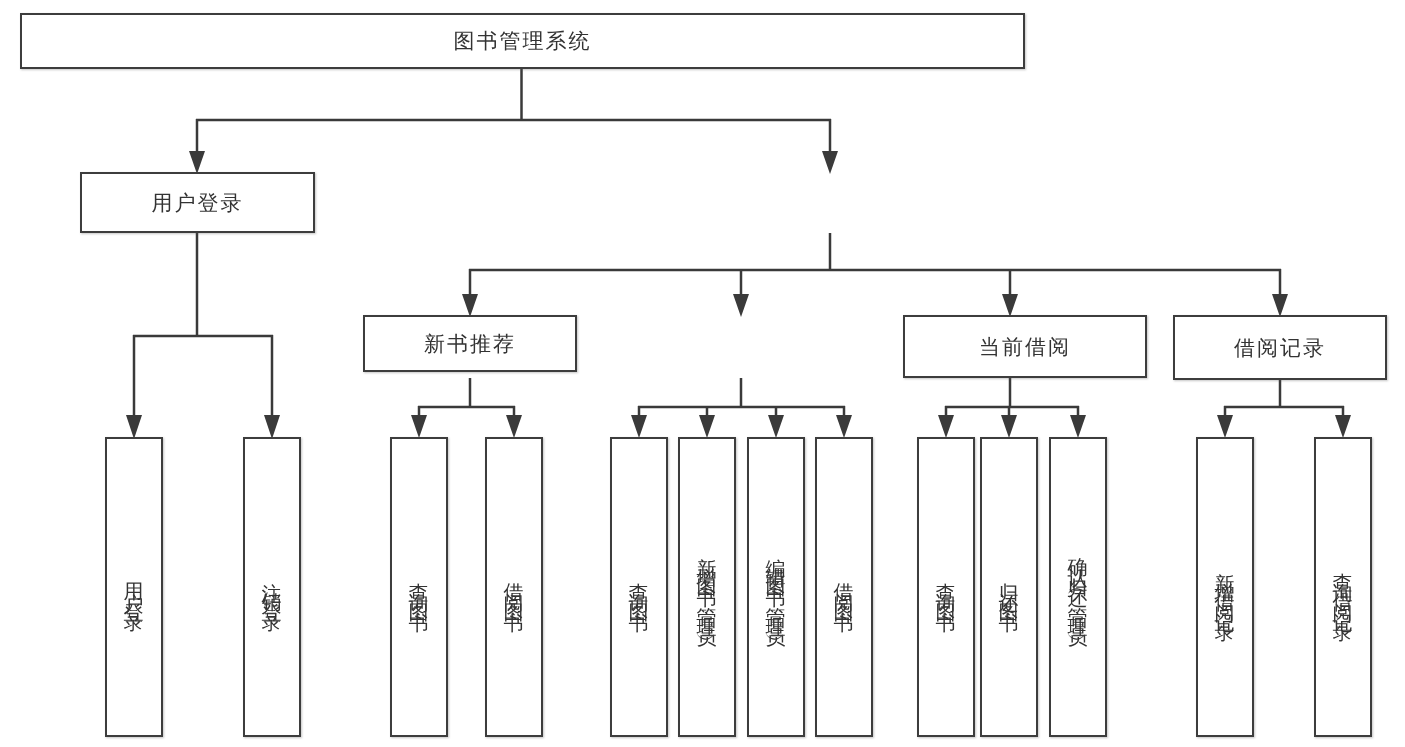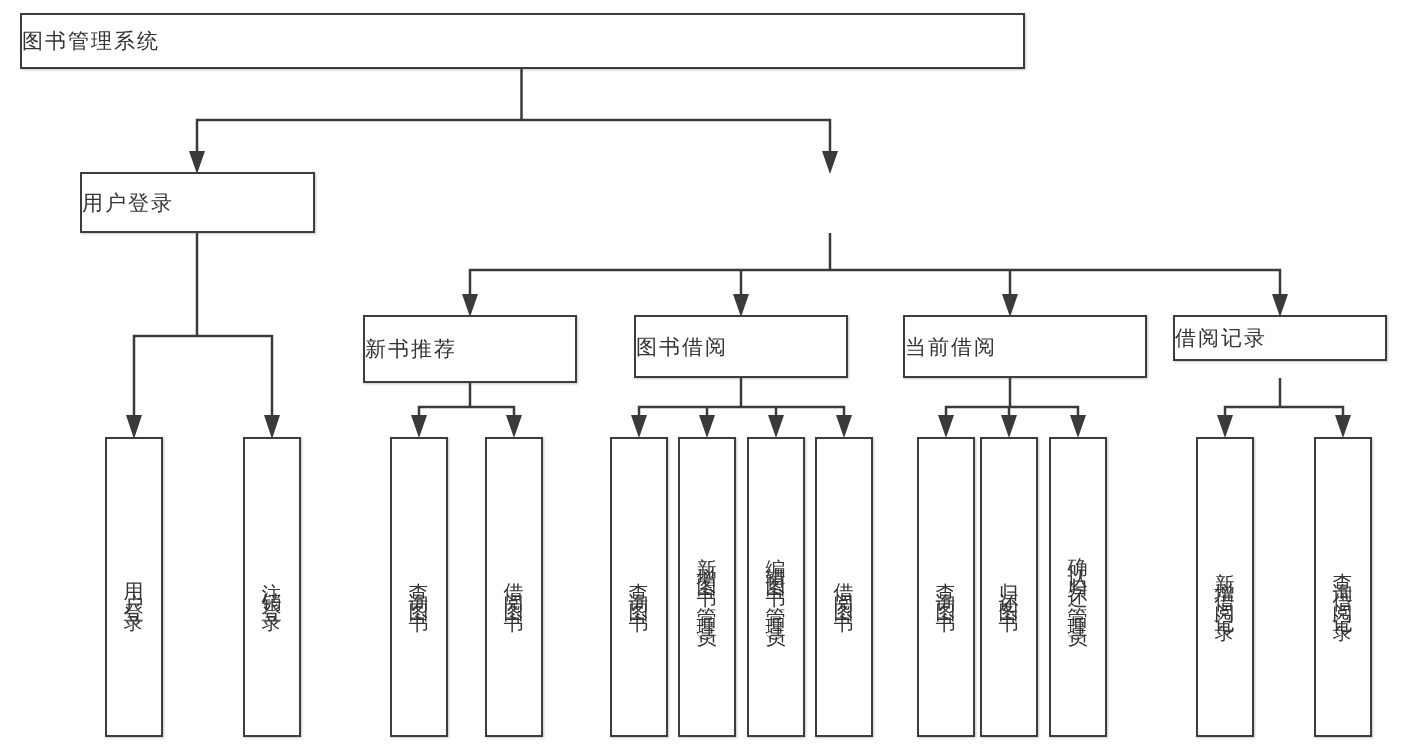"图书管理系统" .hbox { justify-content: flex-start -> center }
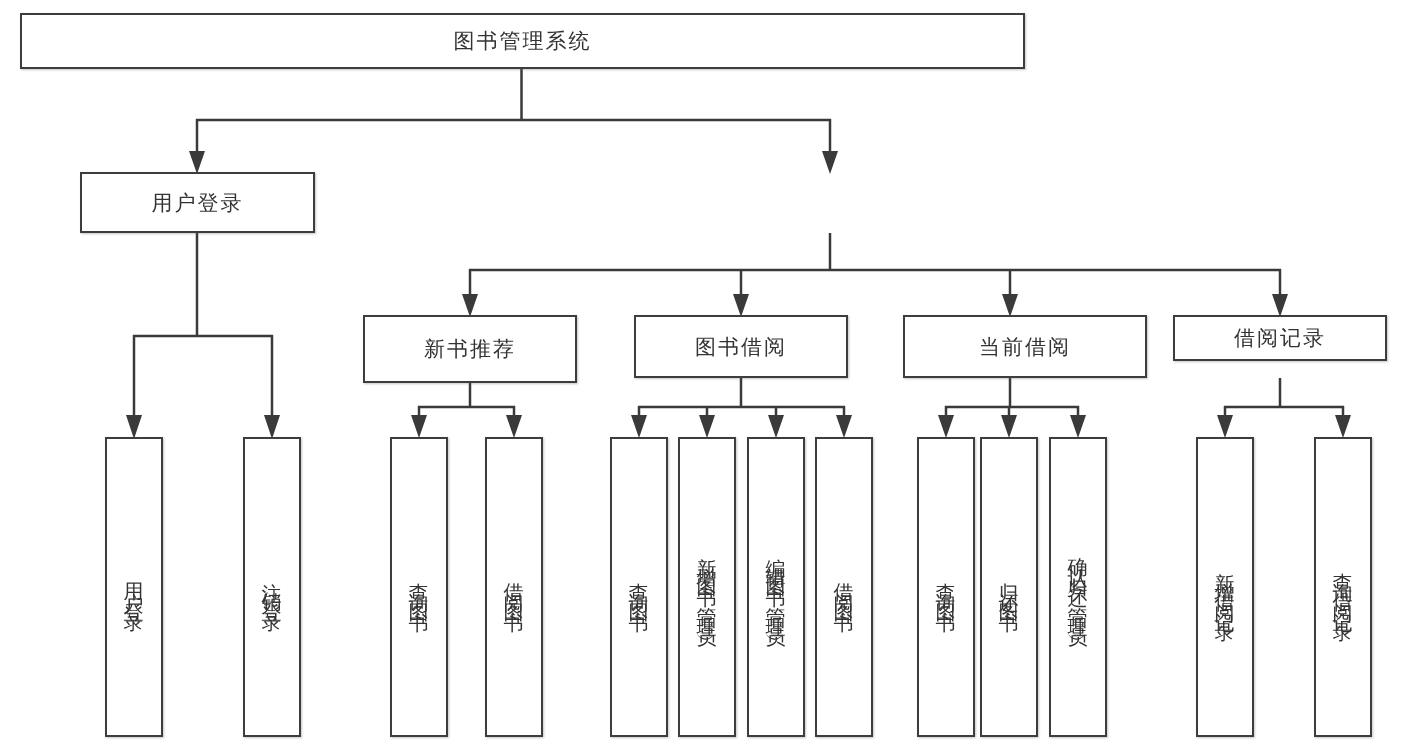"新书推荐" div.hbox { height: 68px -> 57px }
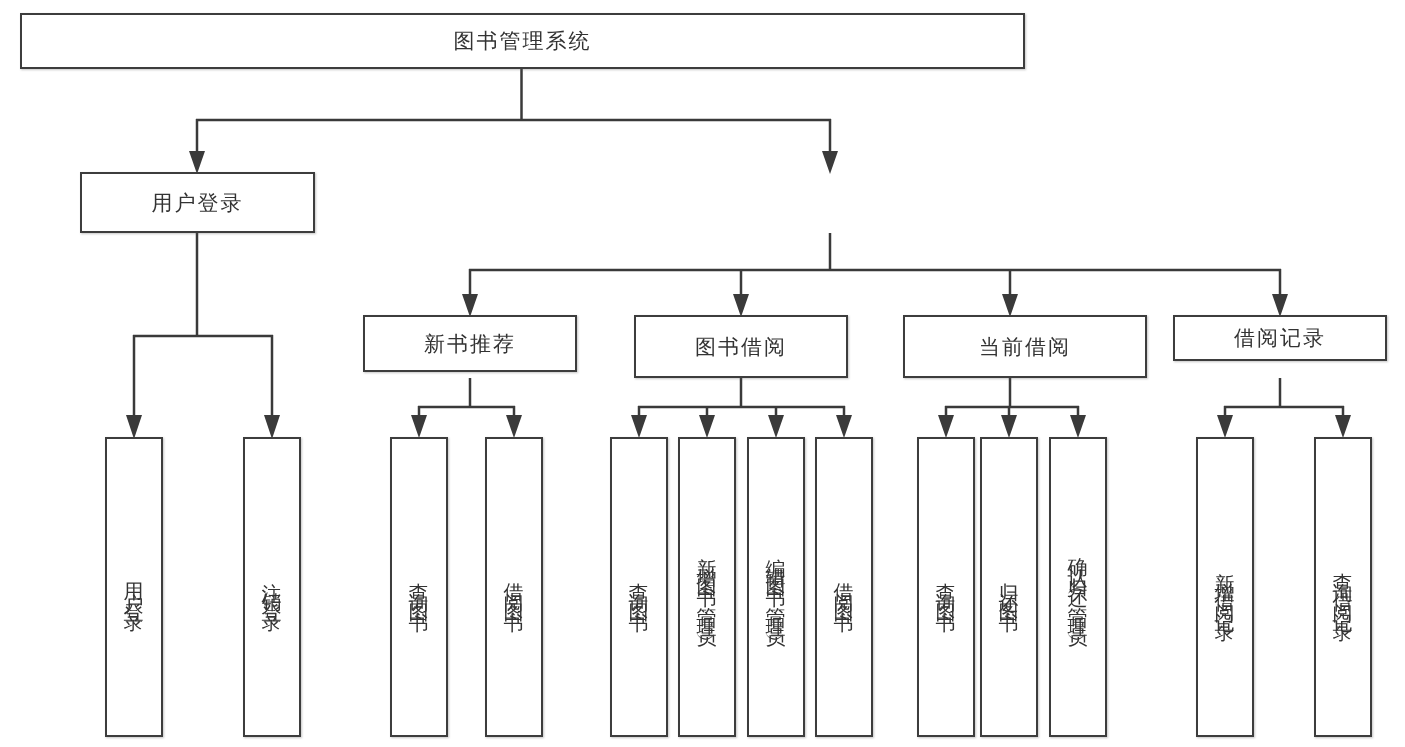"图书借阅" div.hbox { html: <div> <span>图书借阅</span> </div> -> none }
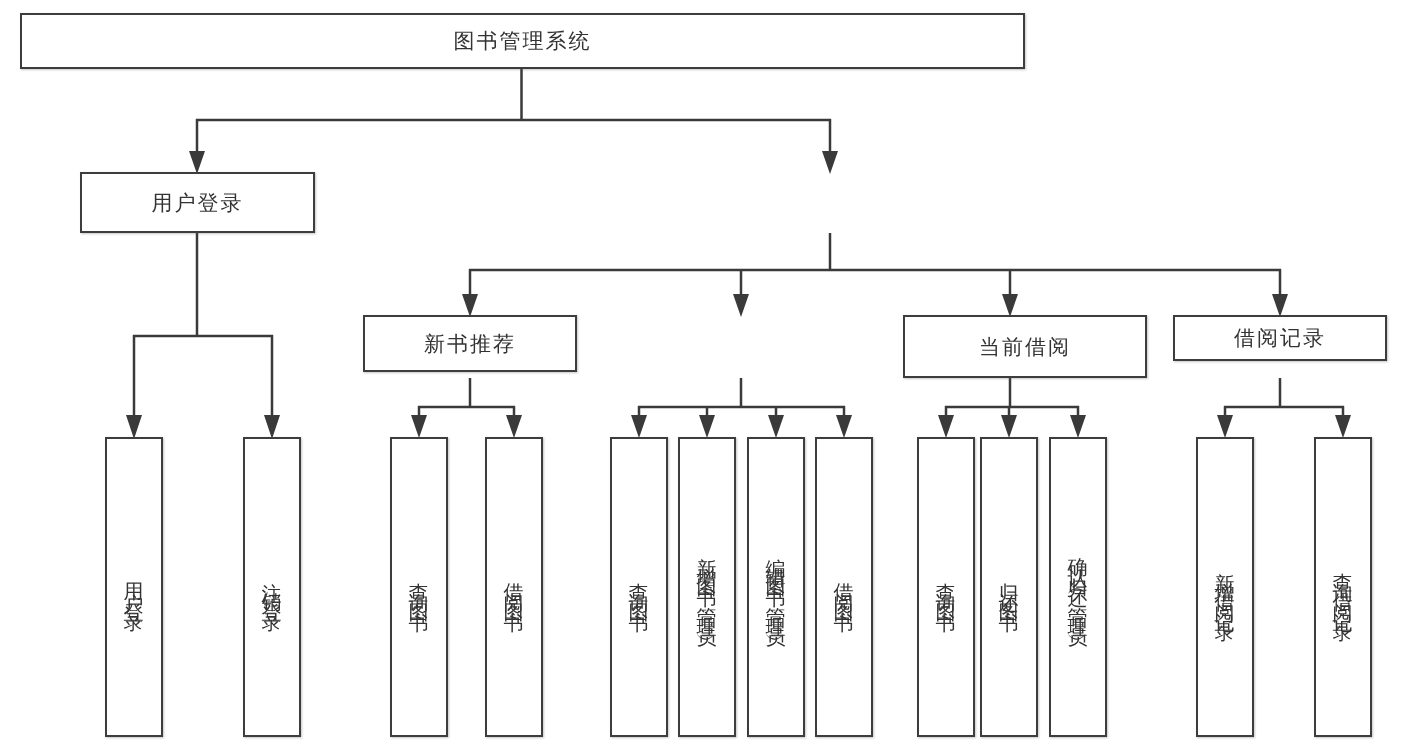"借阅记录" div.hbox { height: 46px -> 65px }
